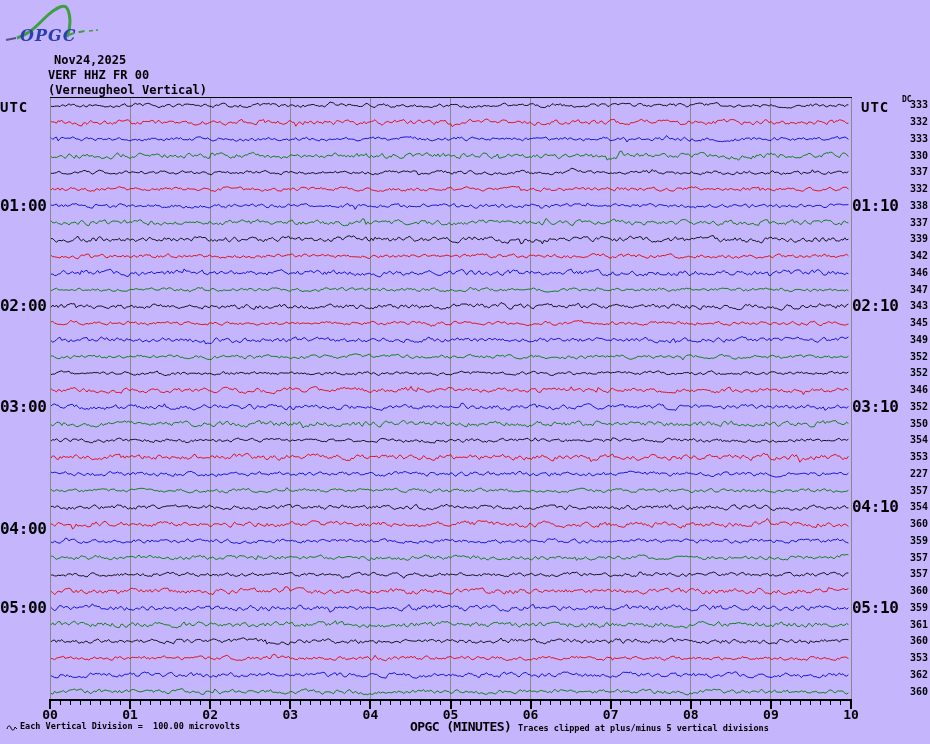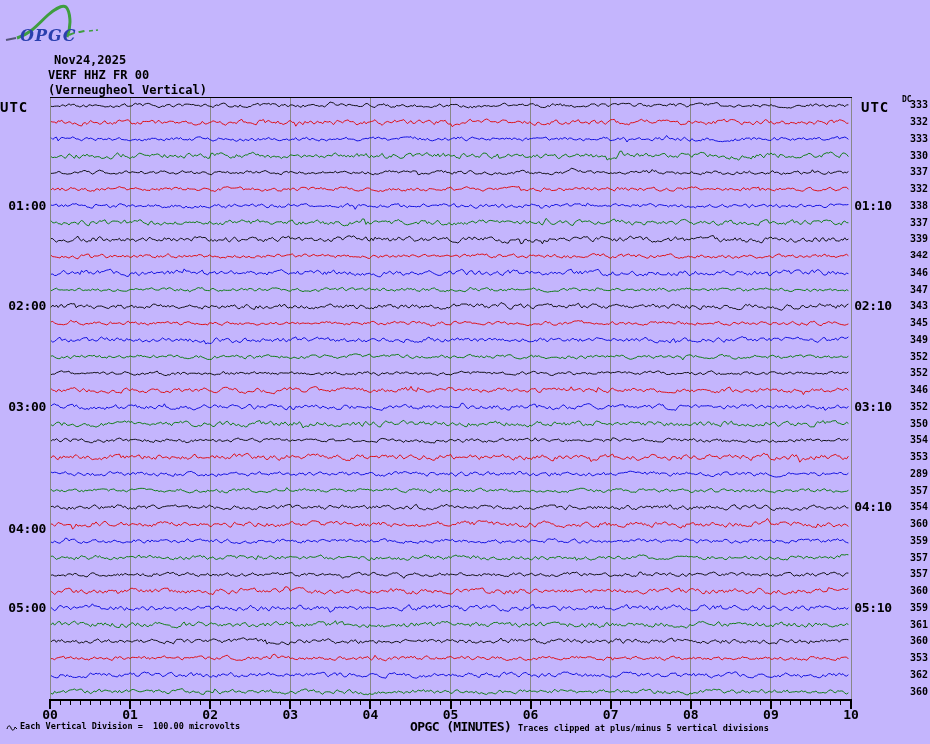"01:00" .hour-label { font-size: 13px -> 16px }
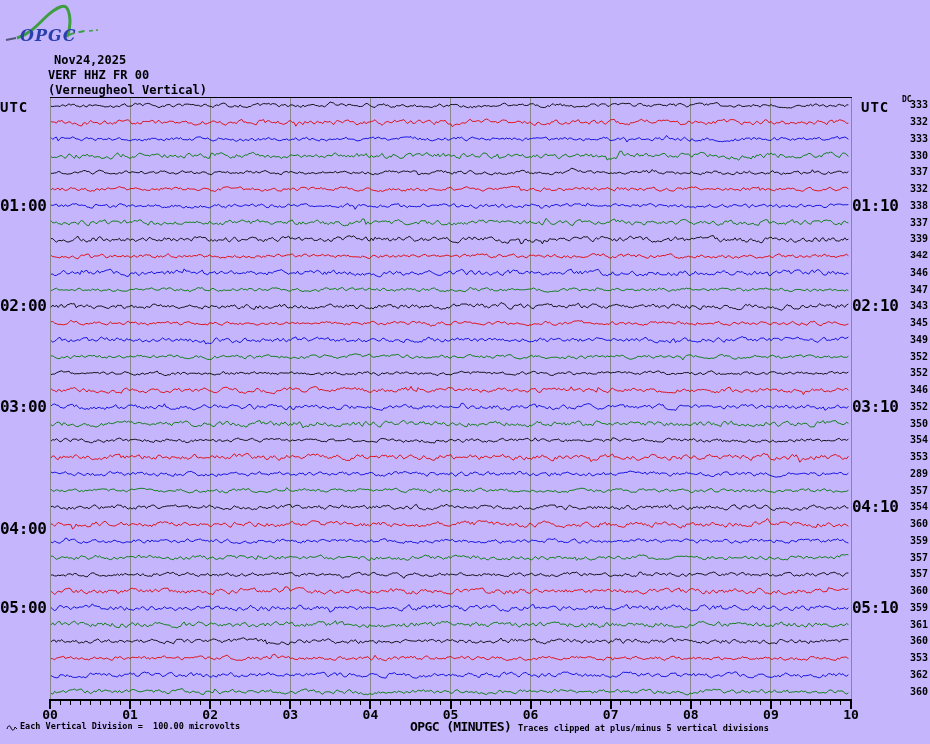"342" div.abs { font-family: Liberation Mono, monospace -> none }
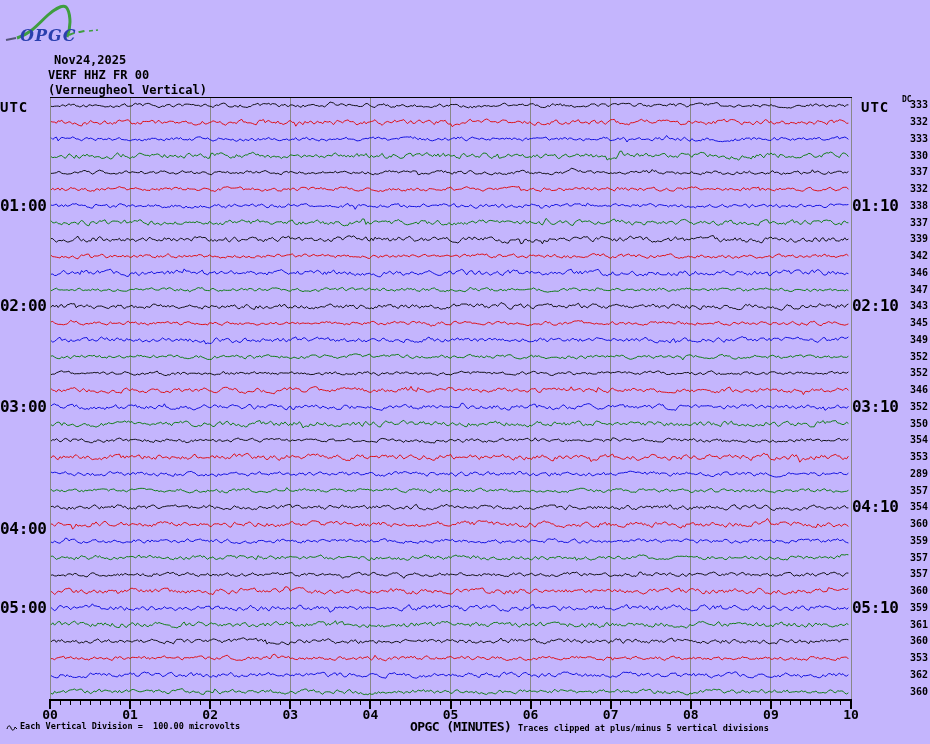"289" div.abs { text: 289 -> 227 }
